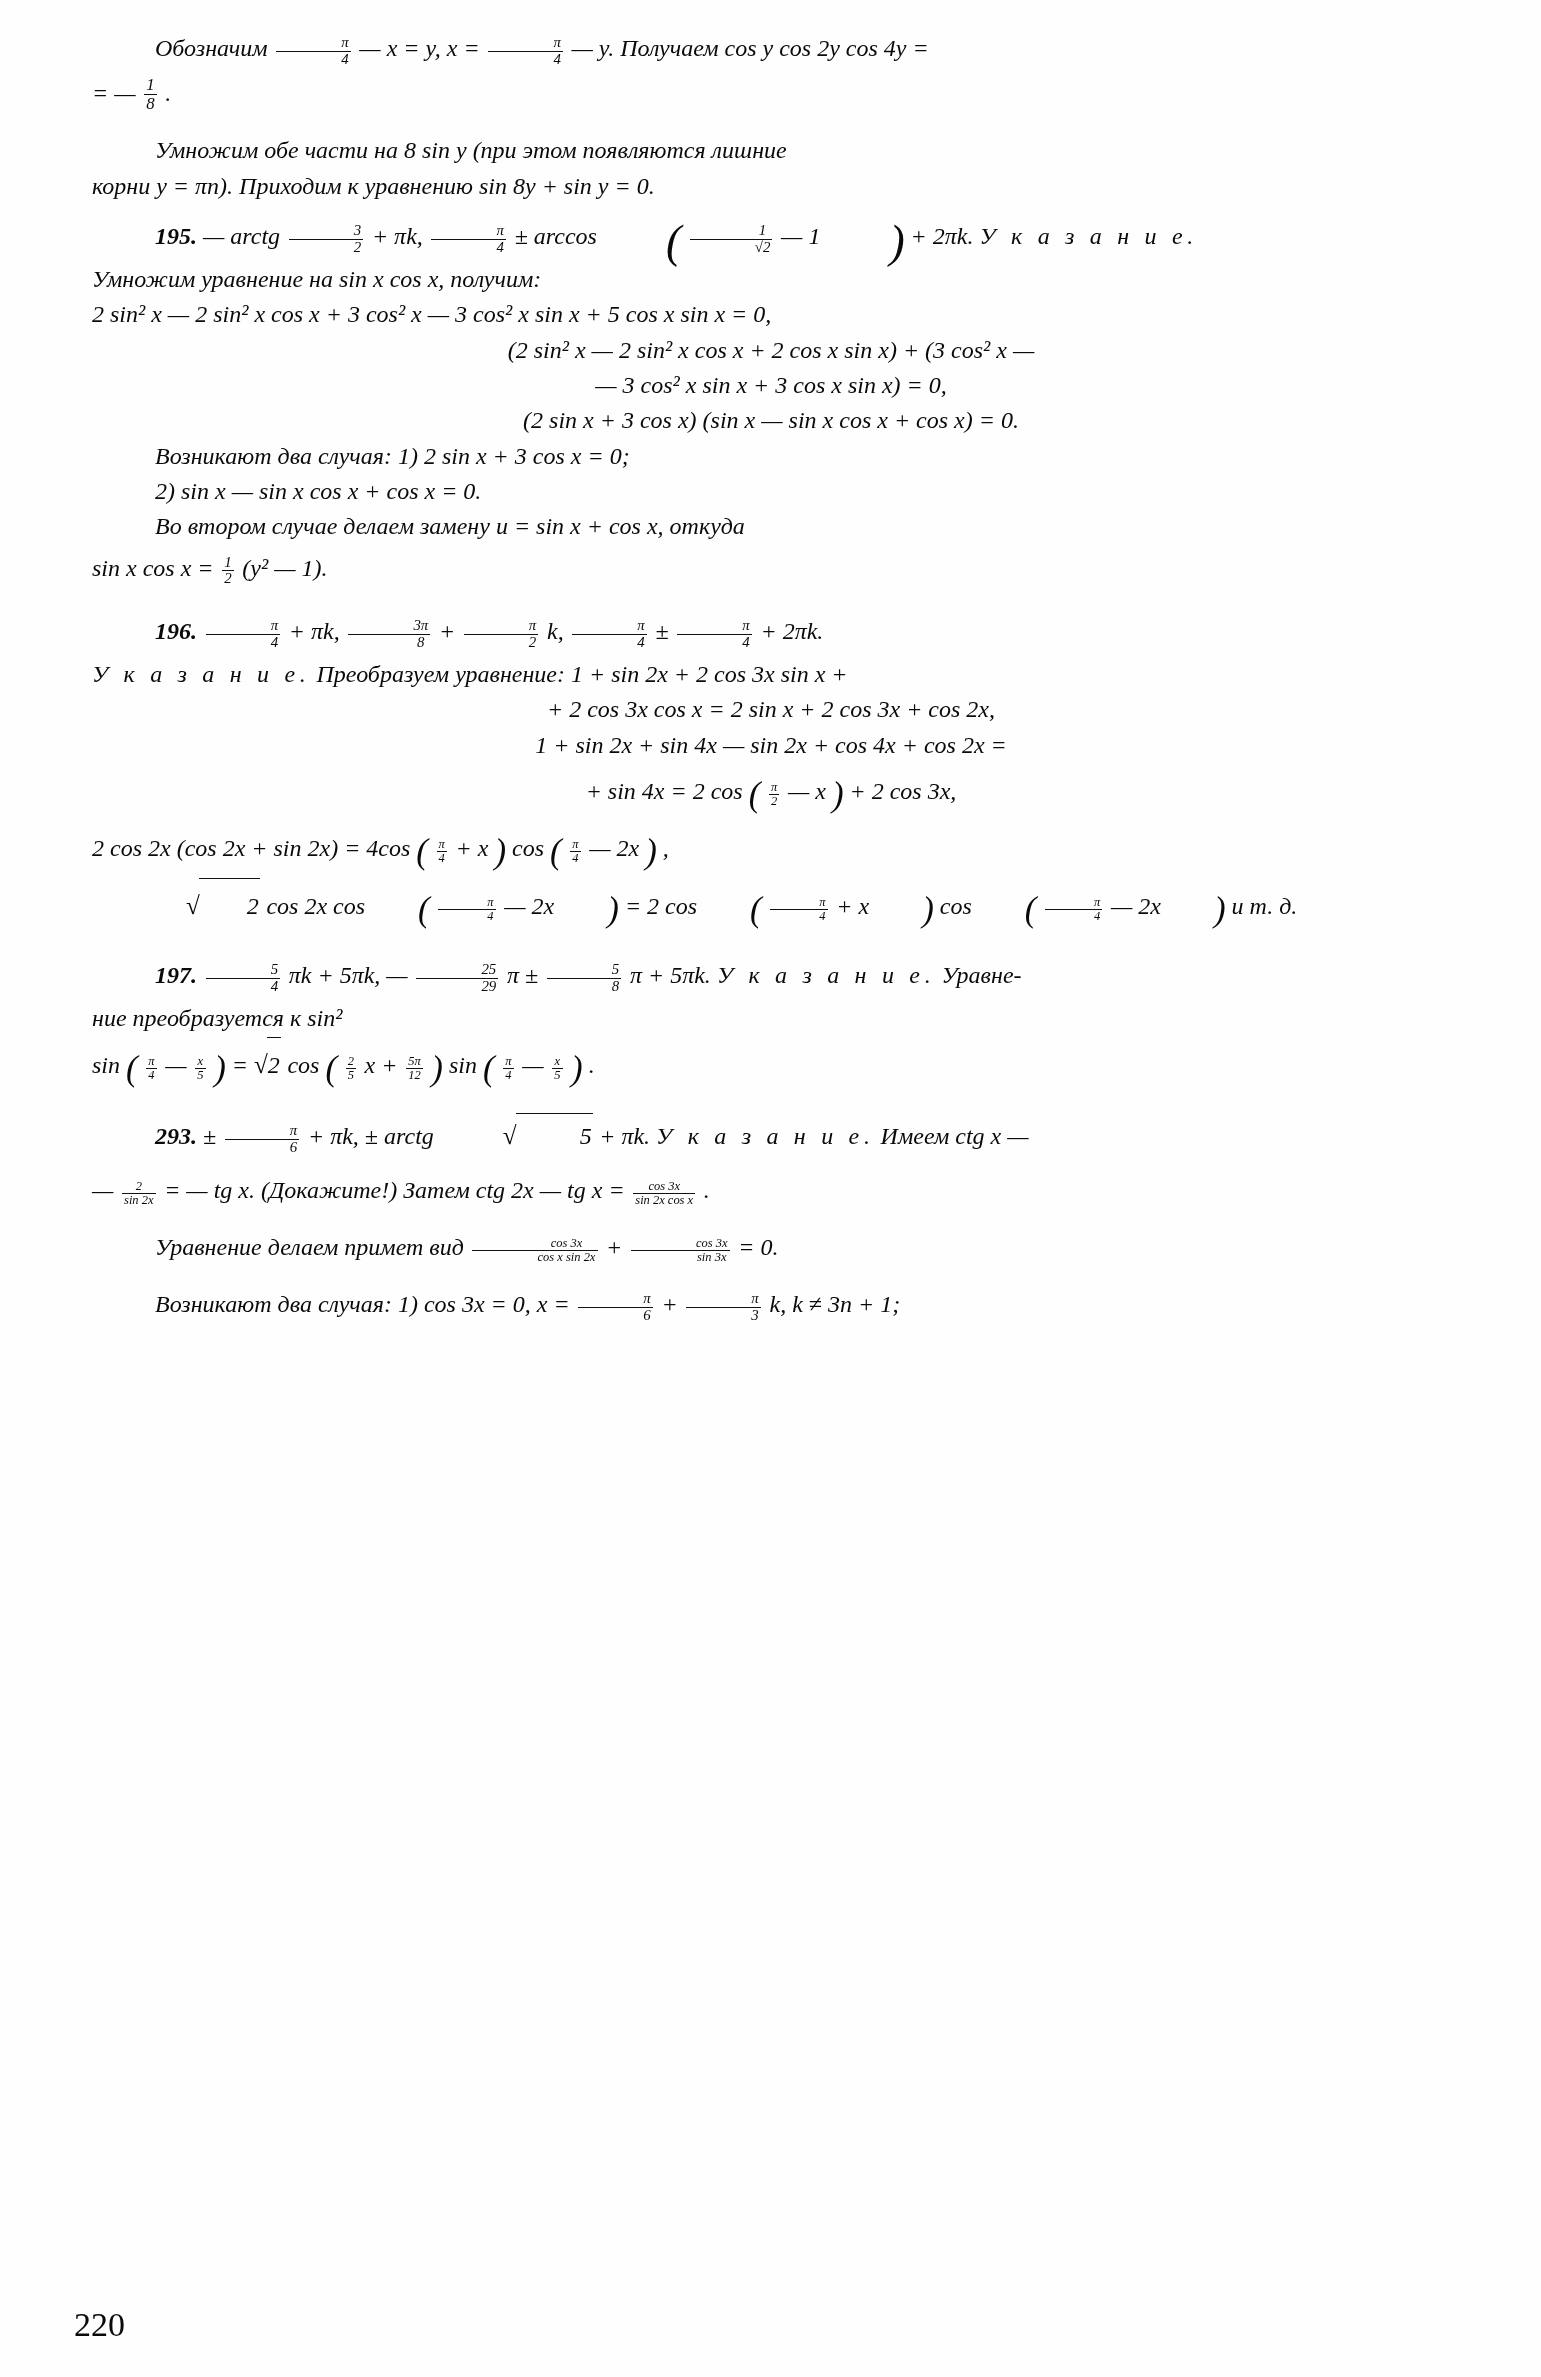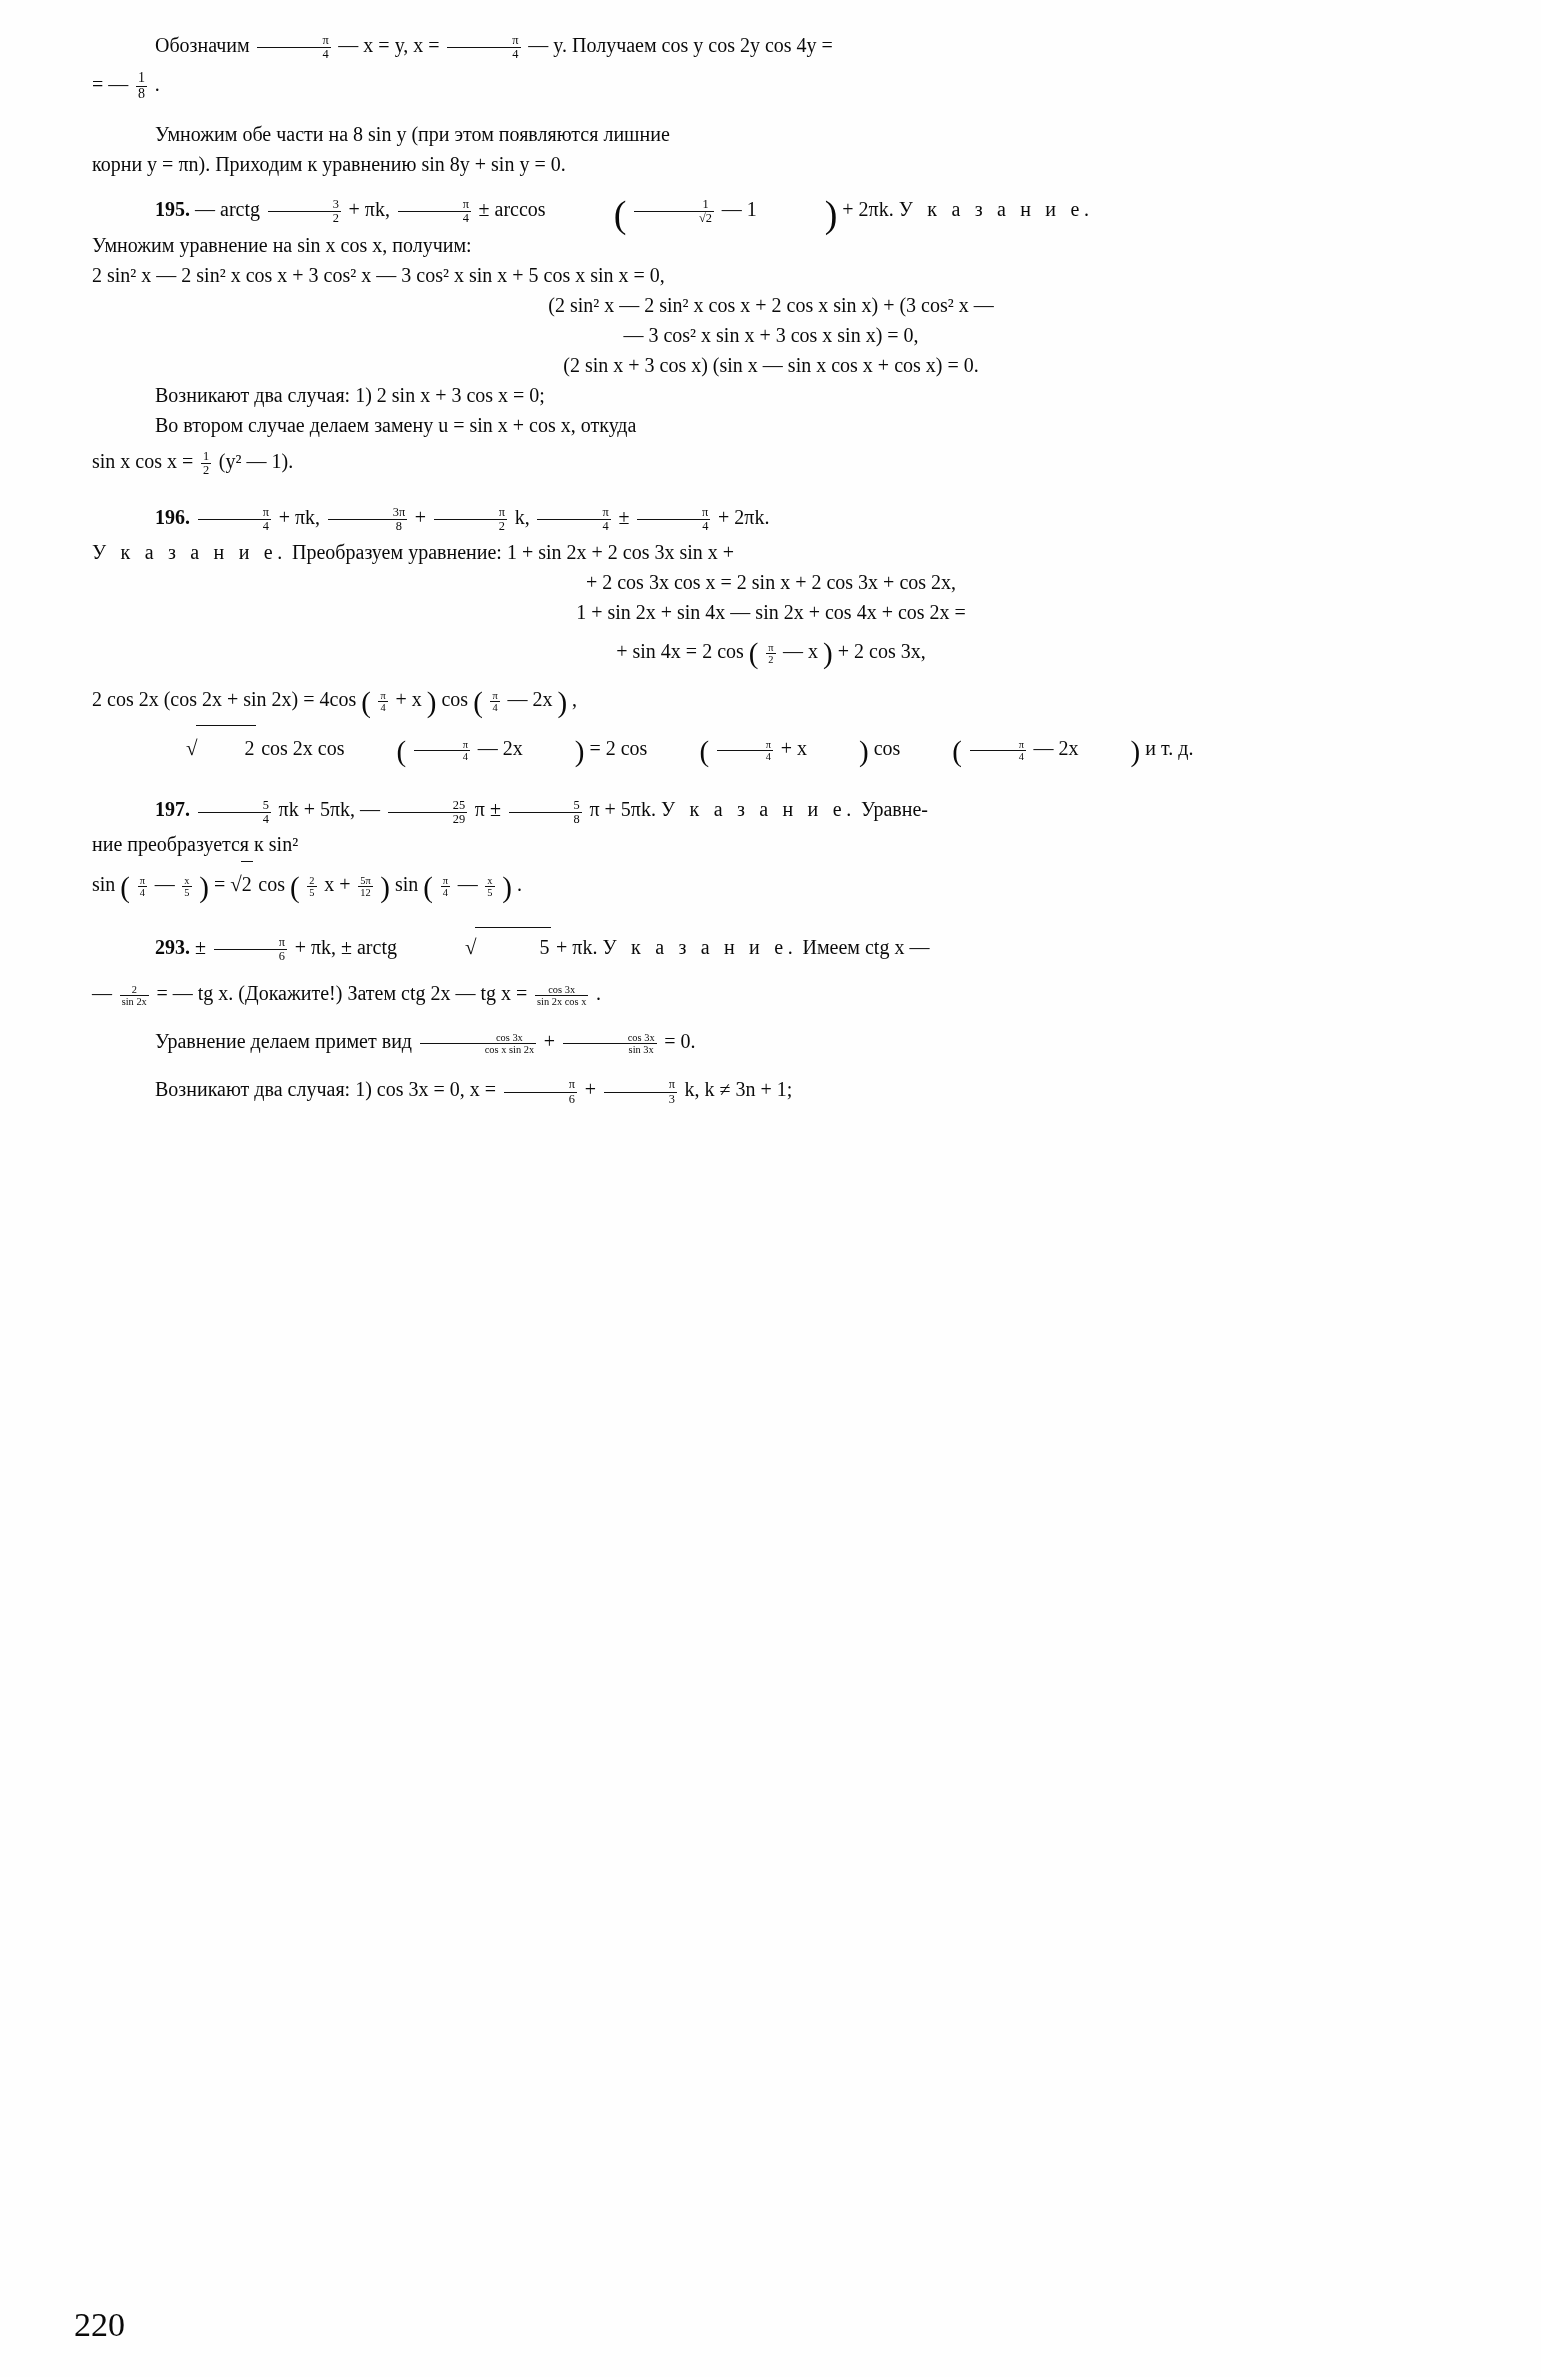"Обозначим" .line { font-size: 20px -> 24px; font-style: none -> italic }
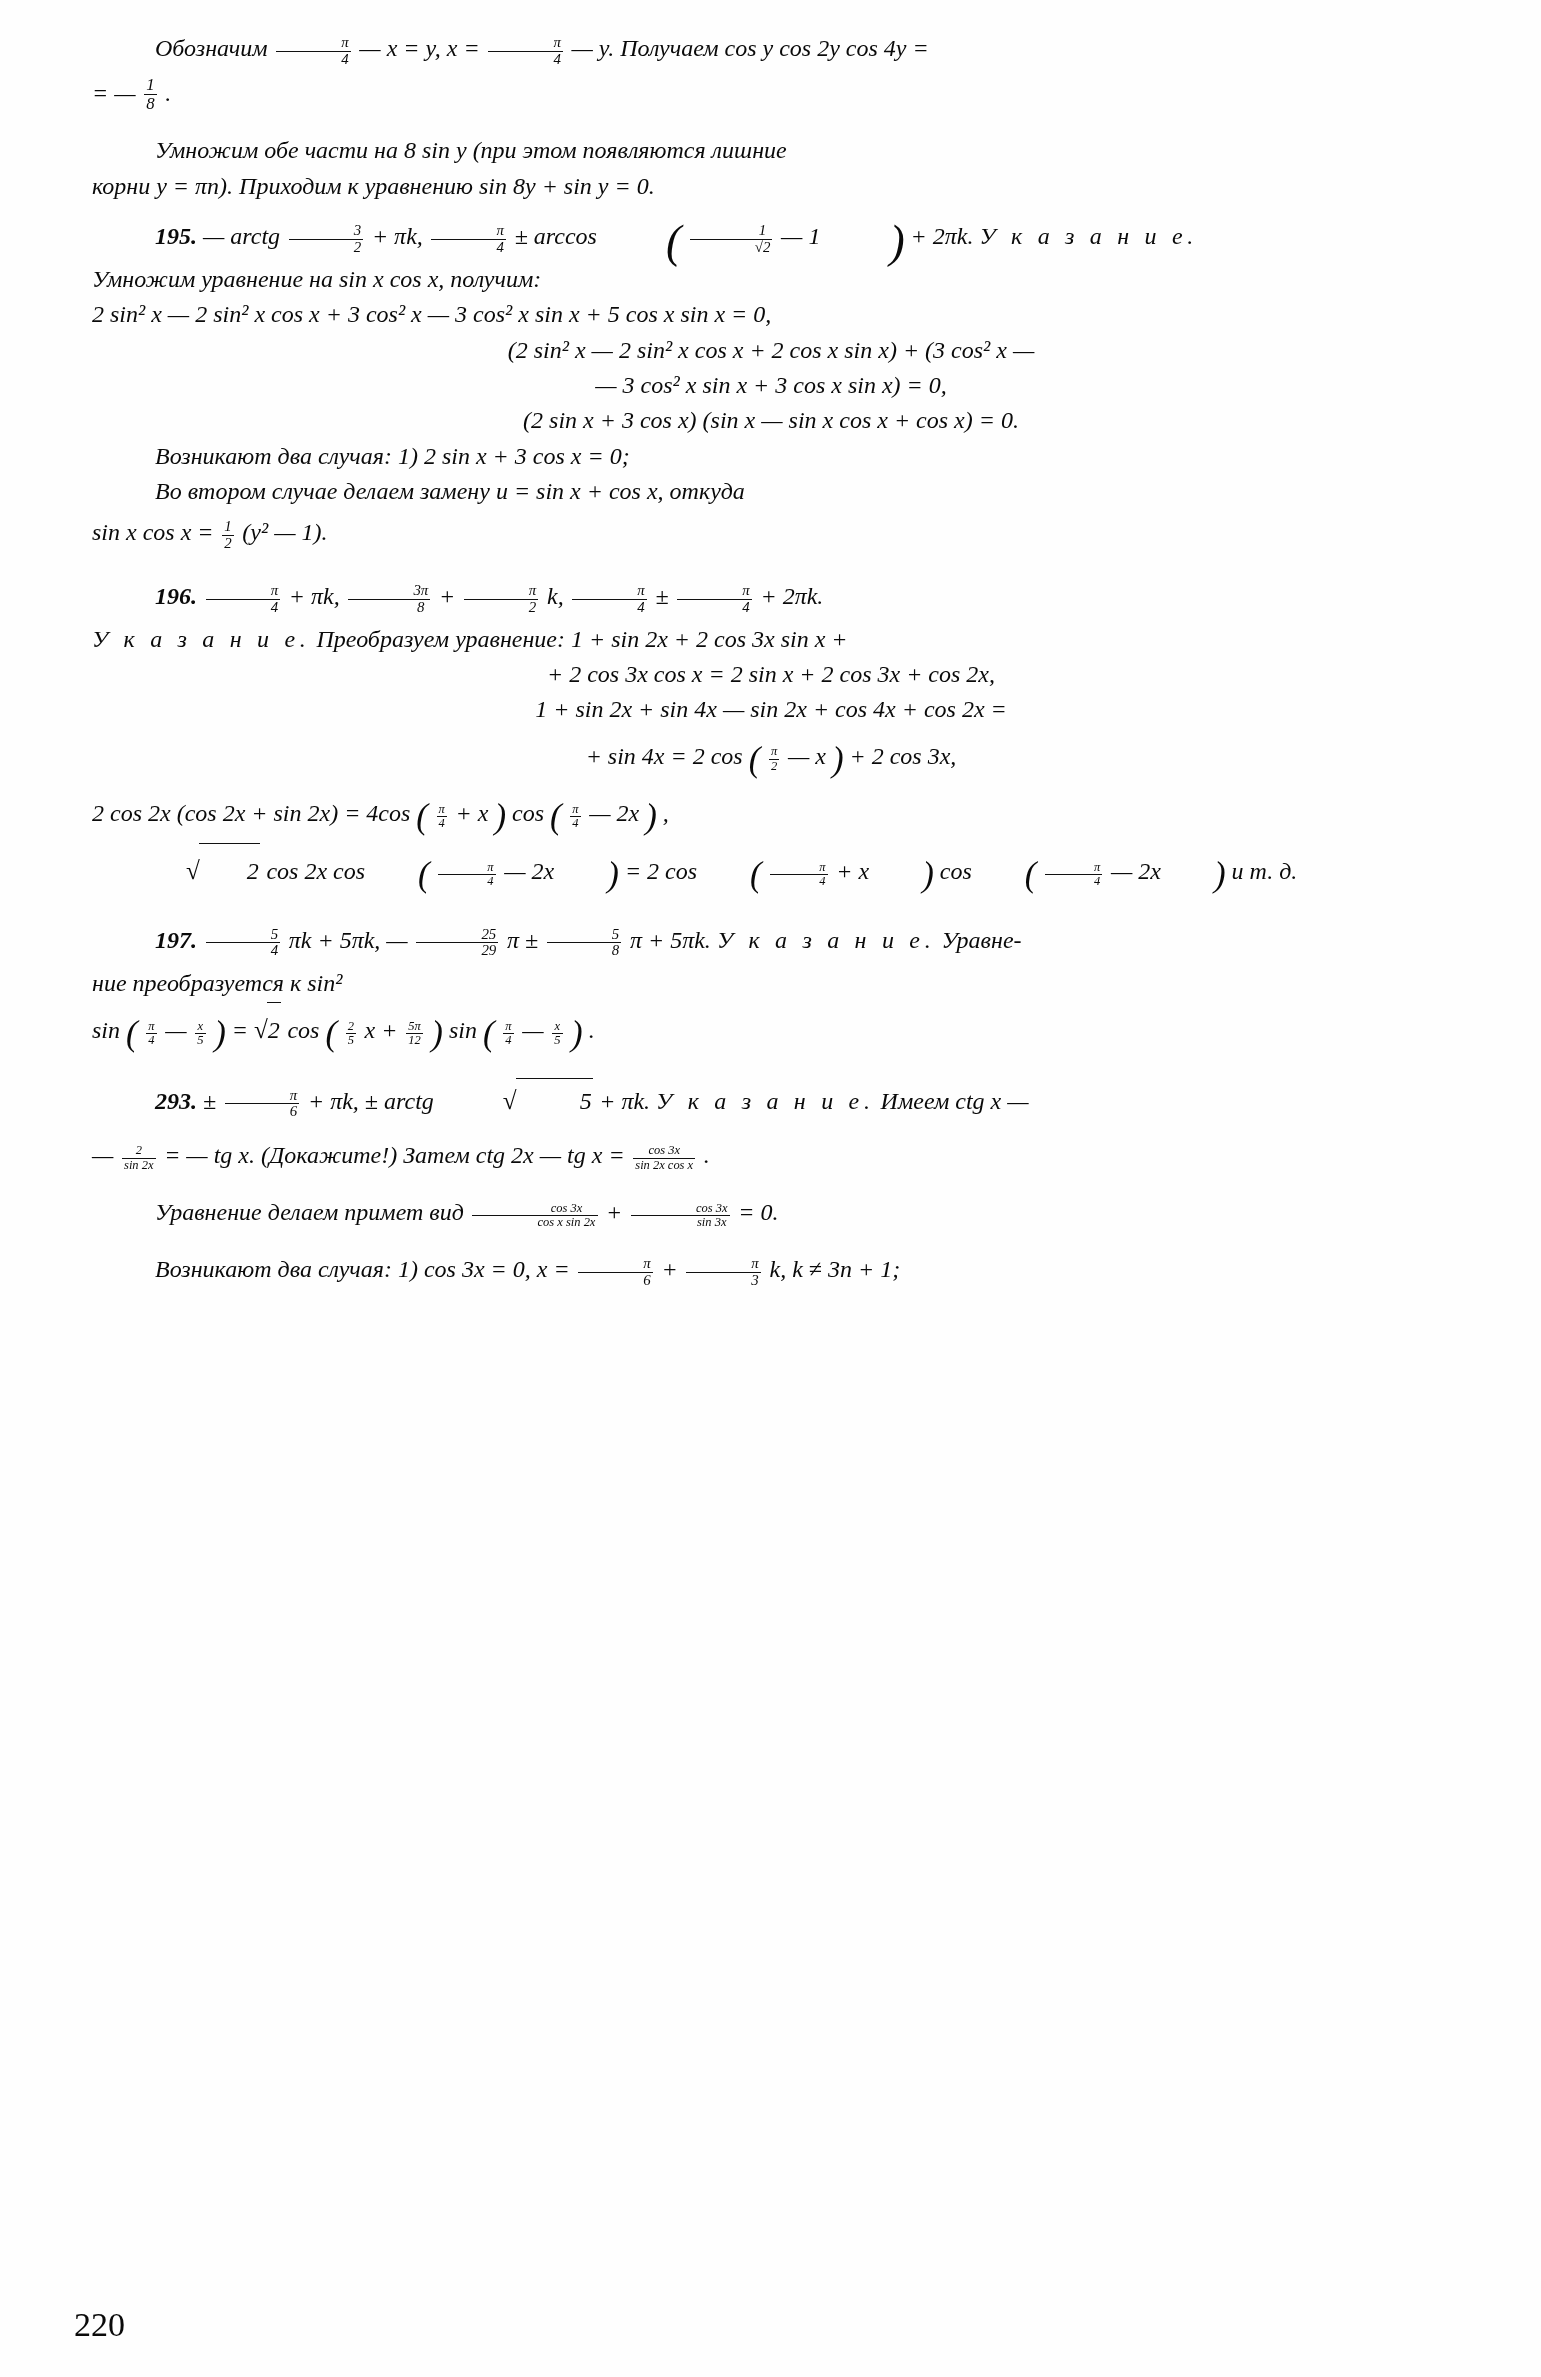"2) sin x — sin" p.line { html: none -> <p> <span>2) sin x — sin x cos x + cos x = 0.</span> </p> }
